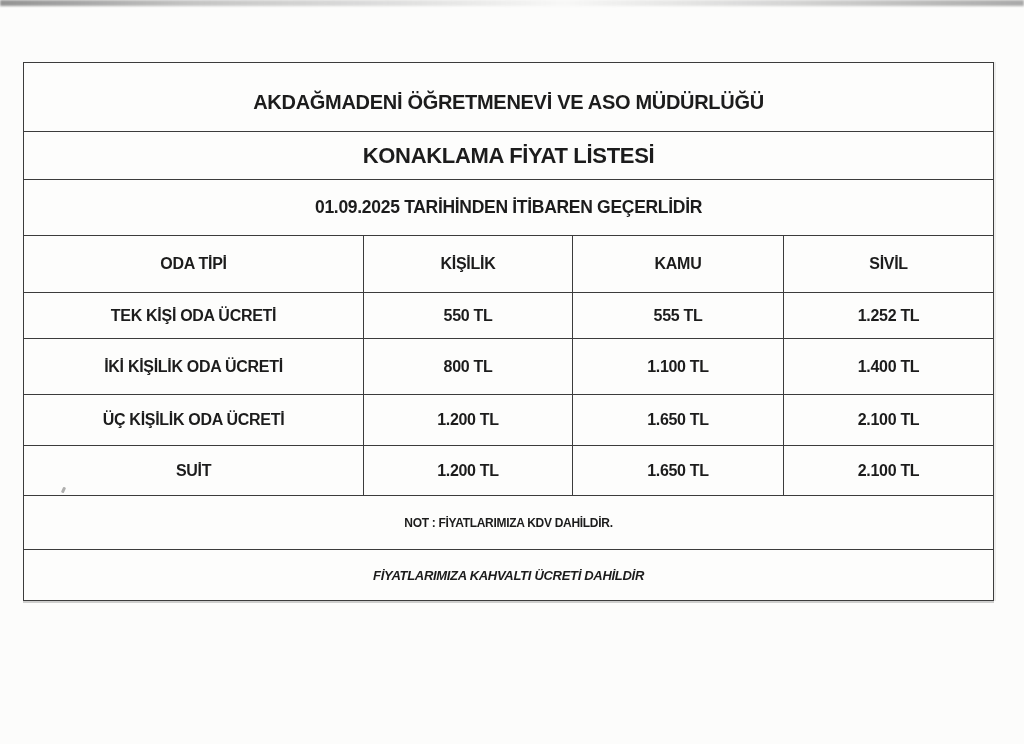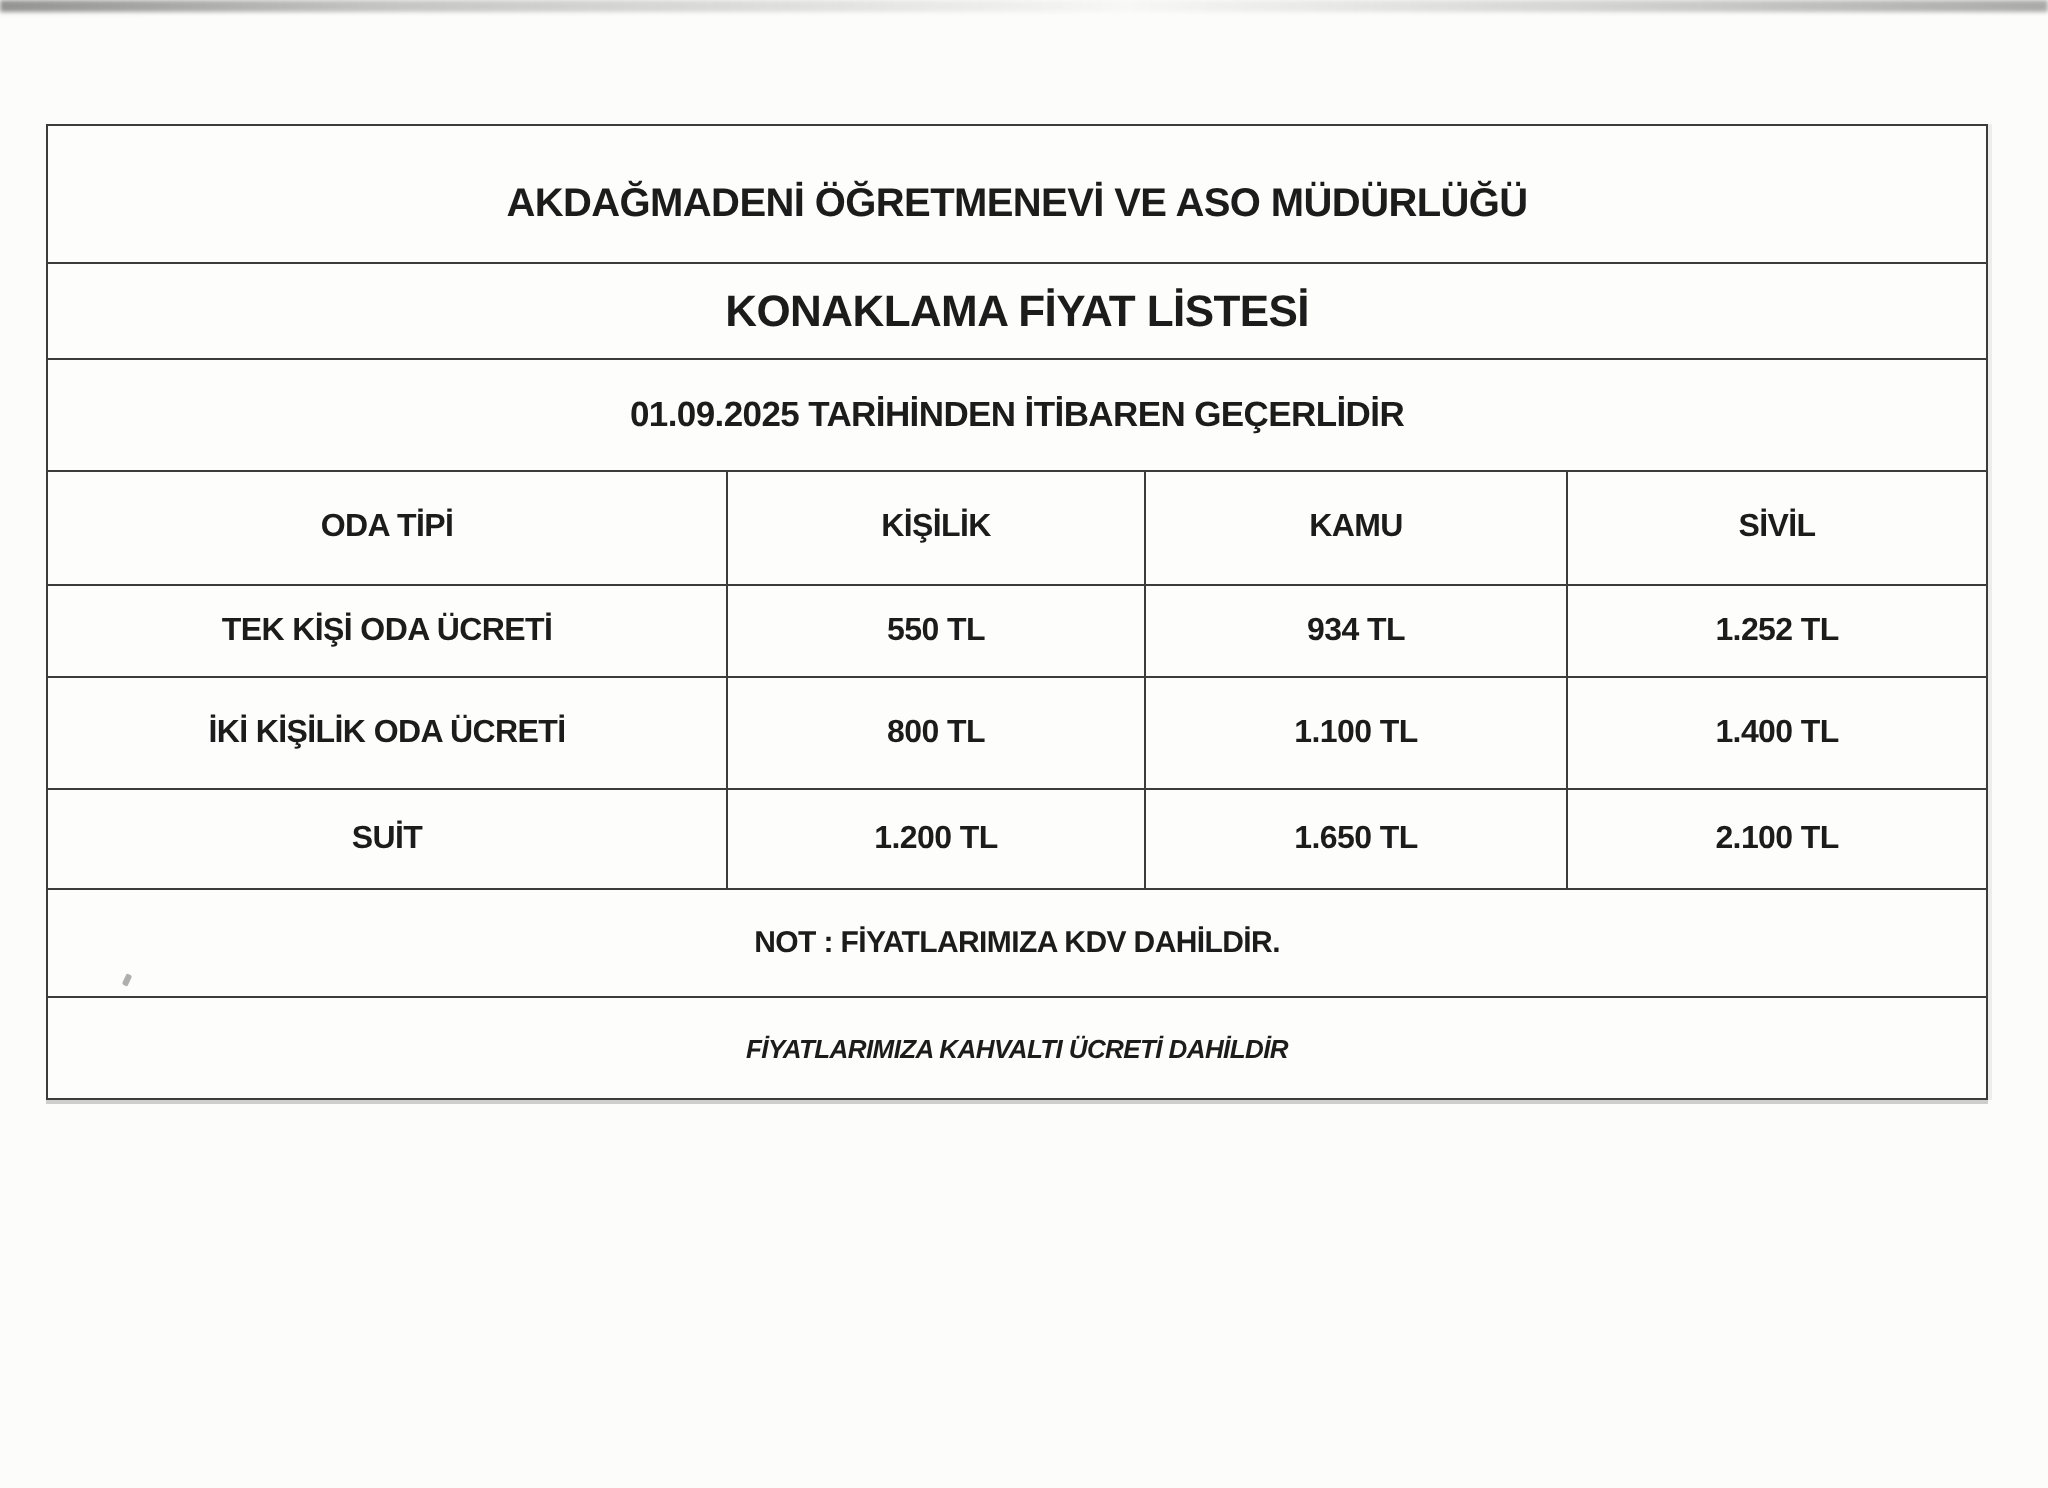"934 TL" td { text: 934 -> 555 }
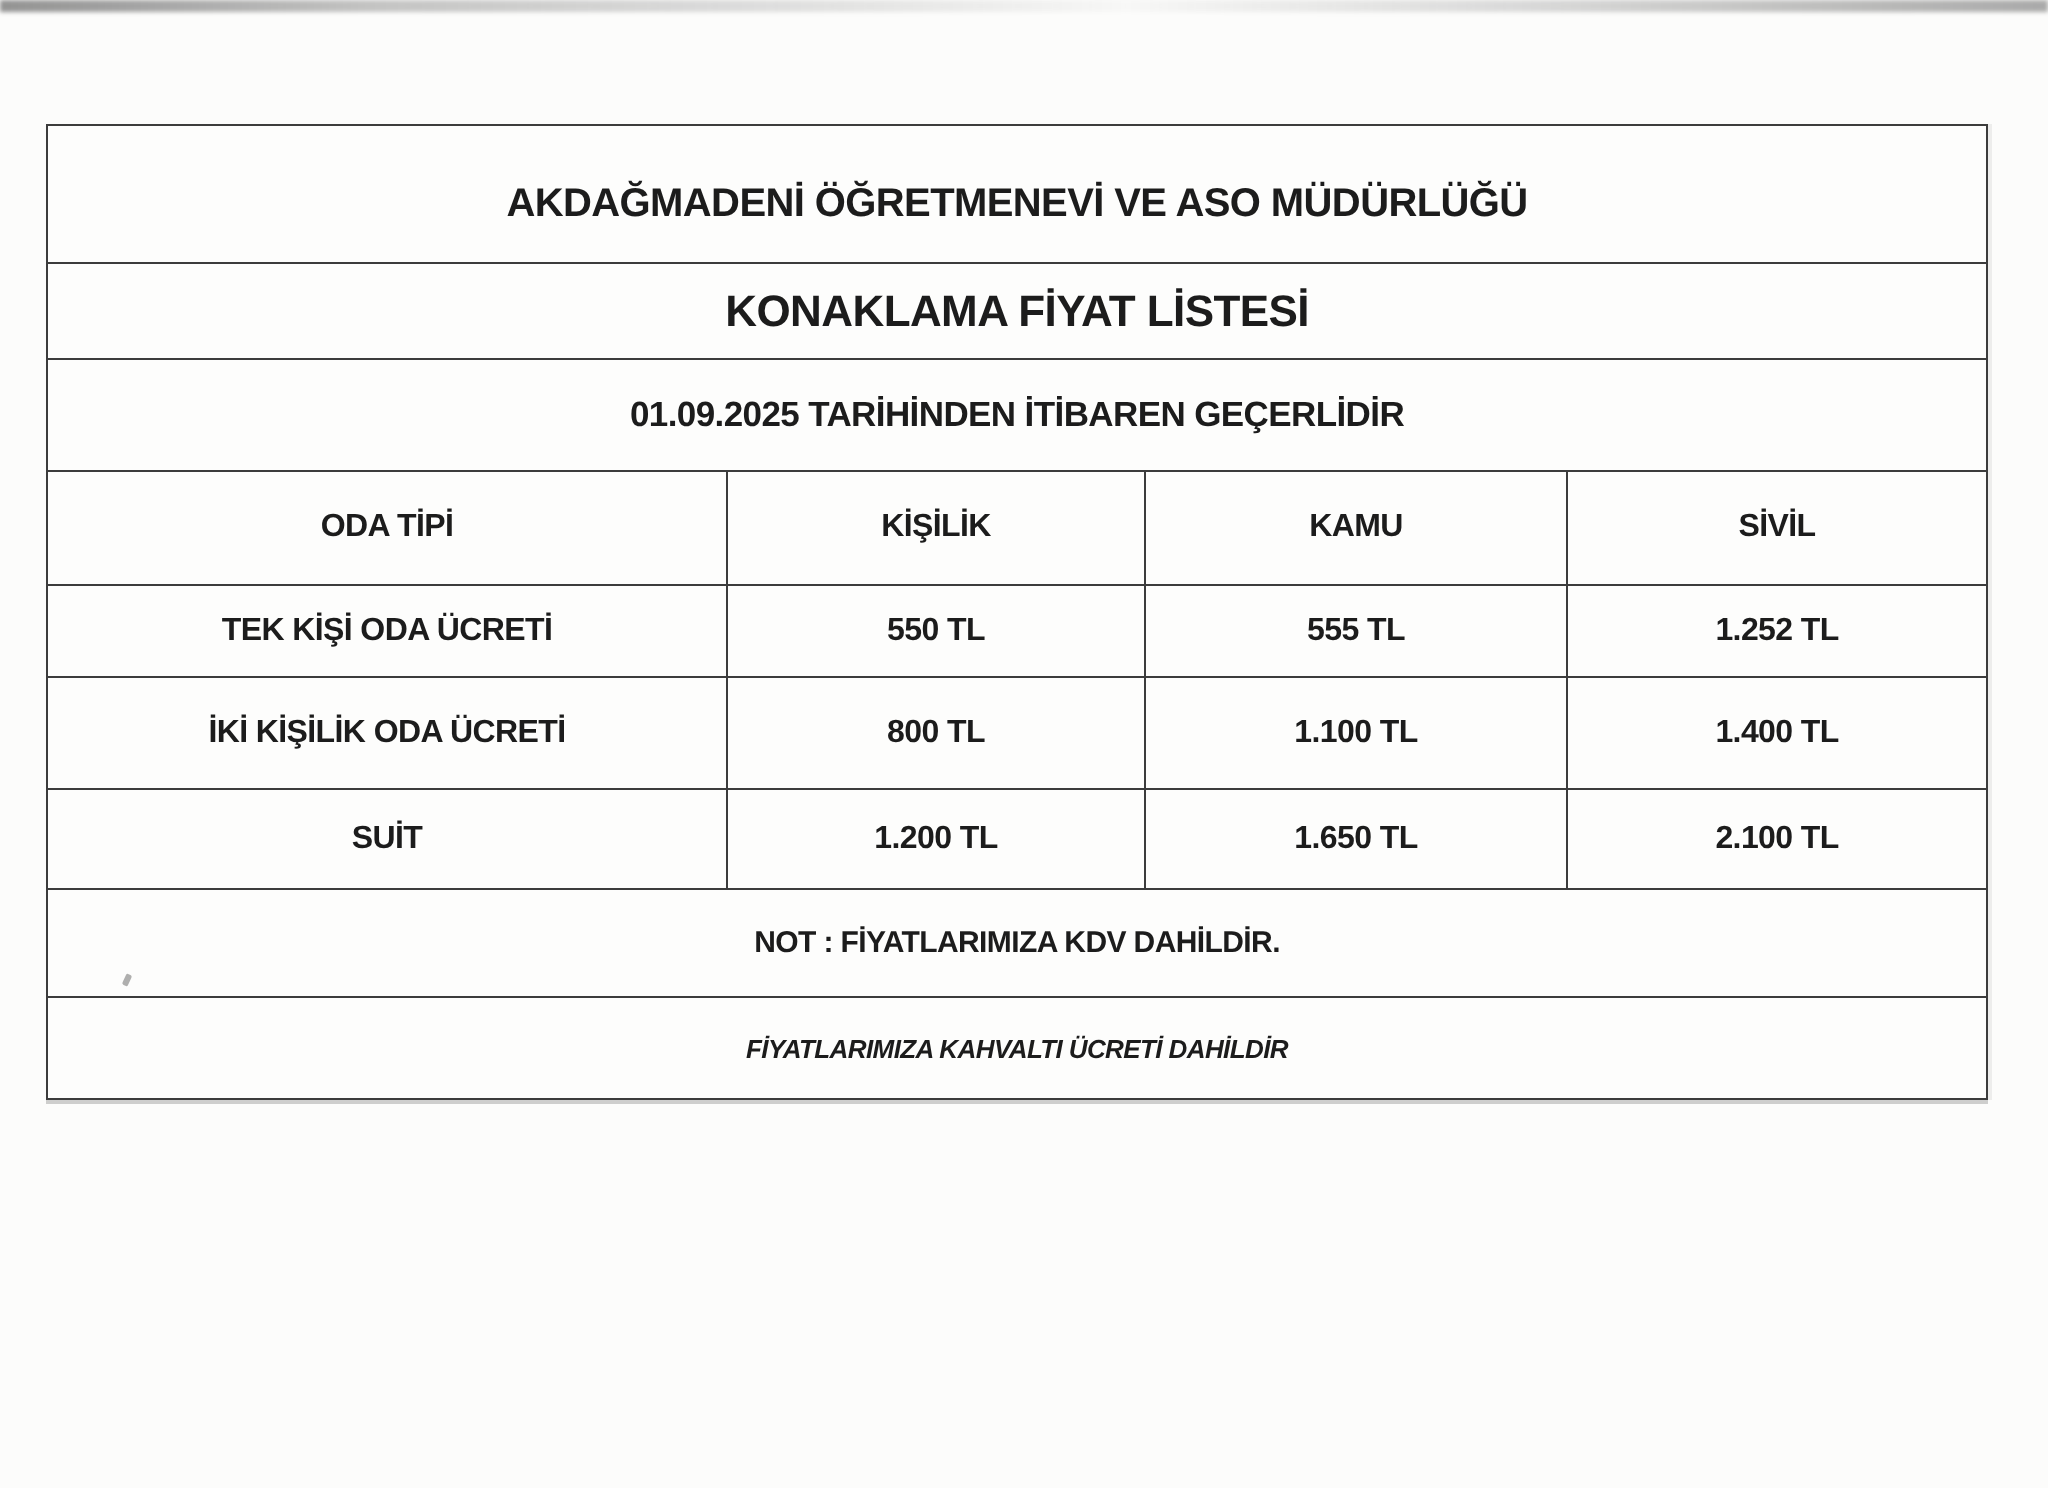"ÜÇ KİŞİLİK ODA ÜCRETİ" tr.r7 { html: none -> <tr> <td>ÜÇ KİŞİLİK ODA ÜCRETİ</td> <td>1.200 TL</td> <td>1.650 TL</td> <td>2.100 TL</td> </tr> }
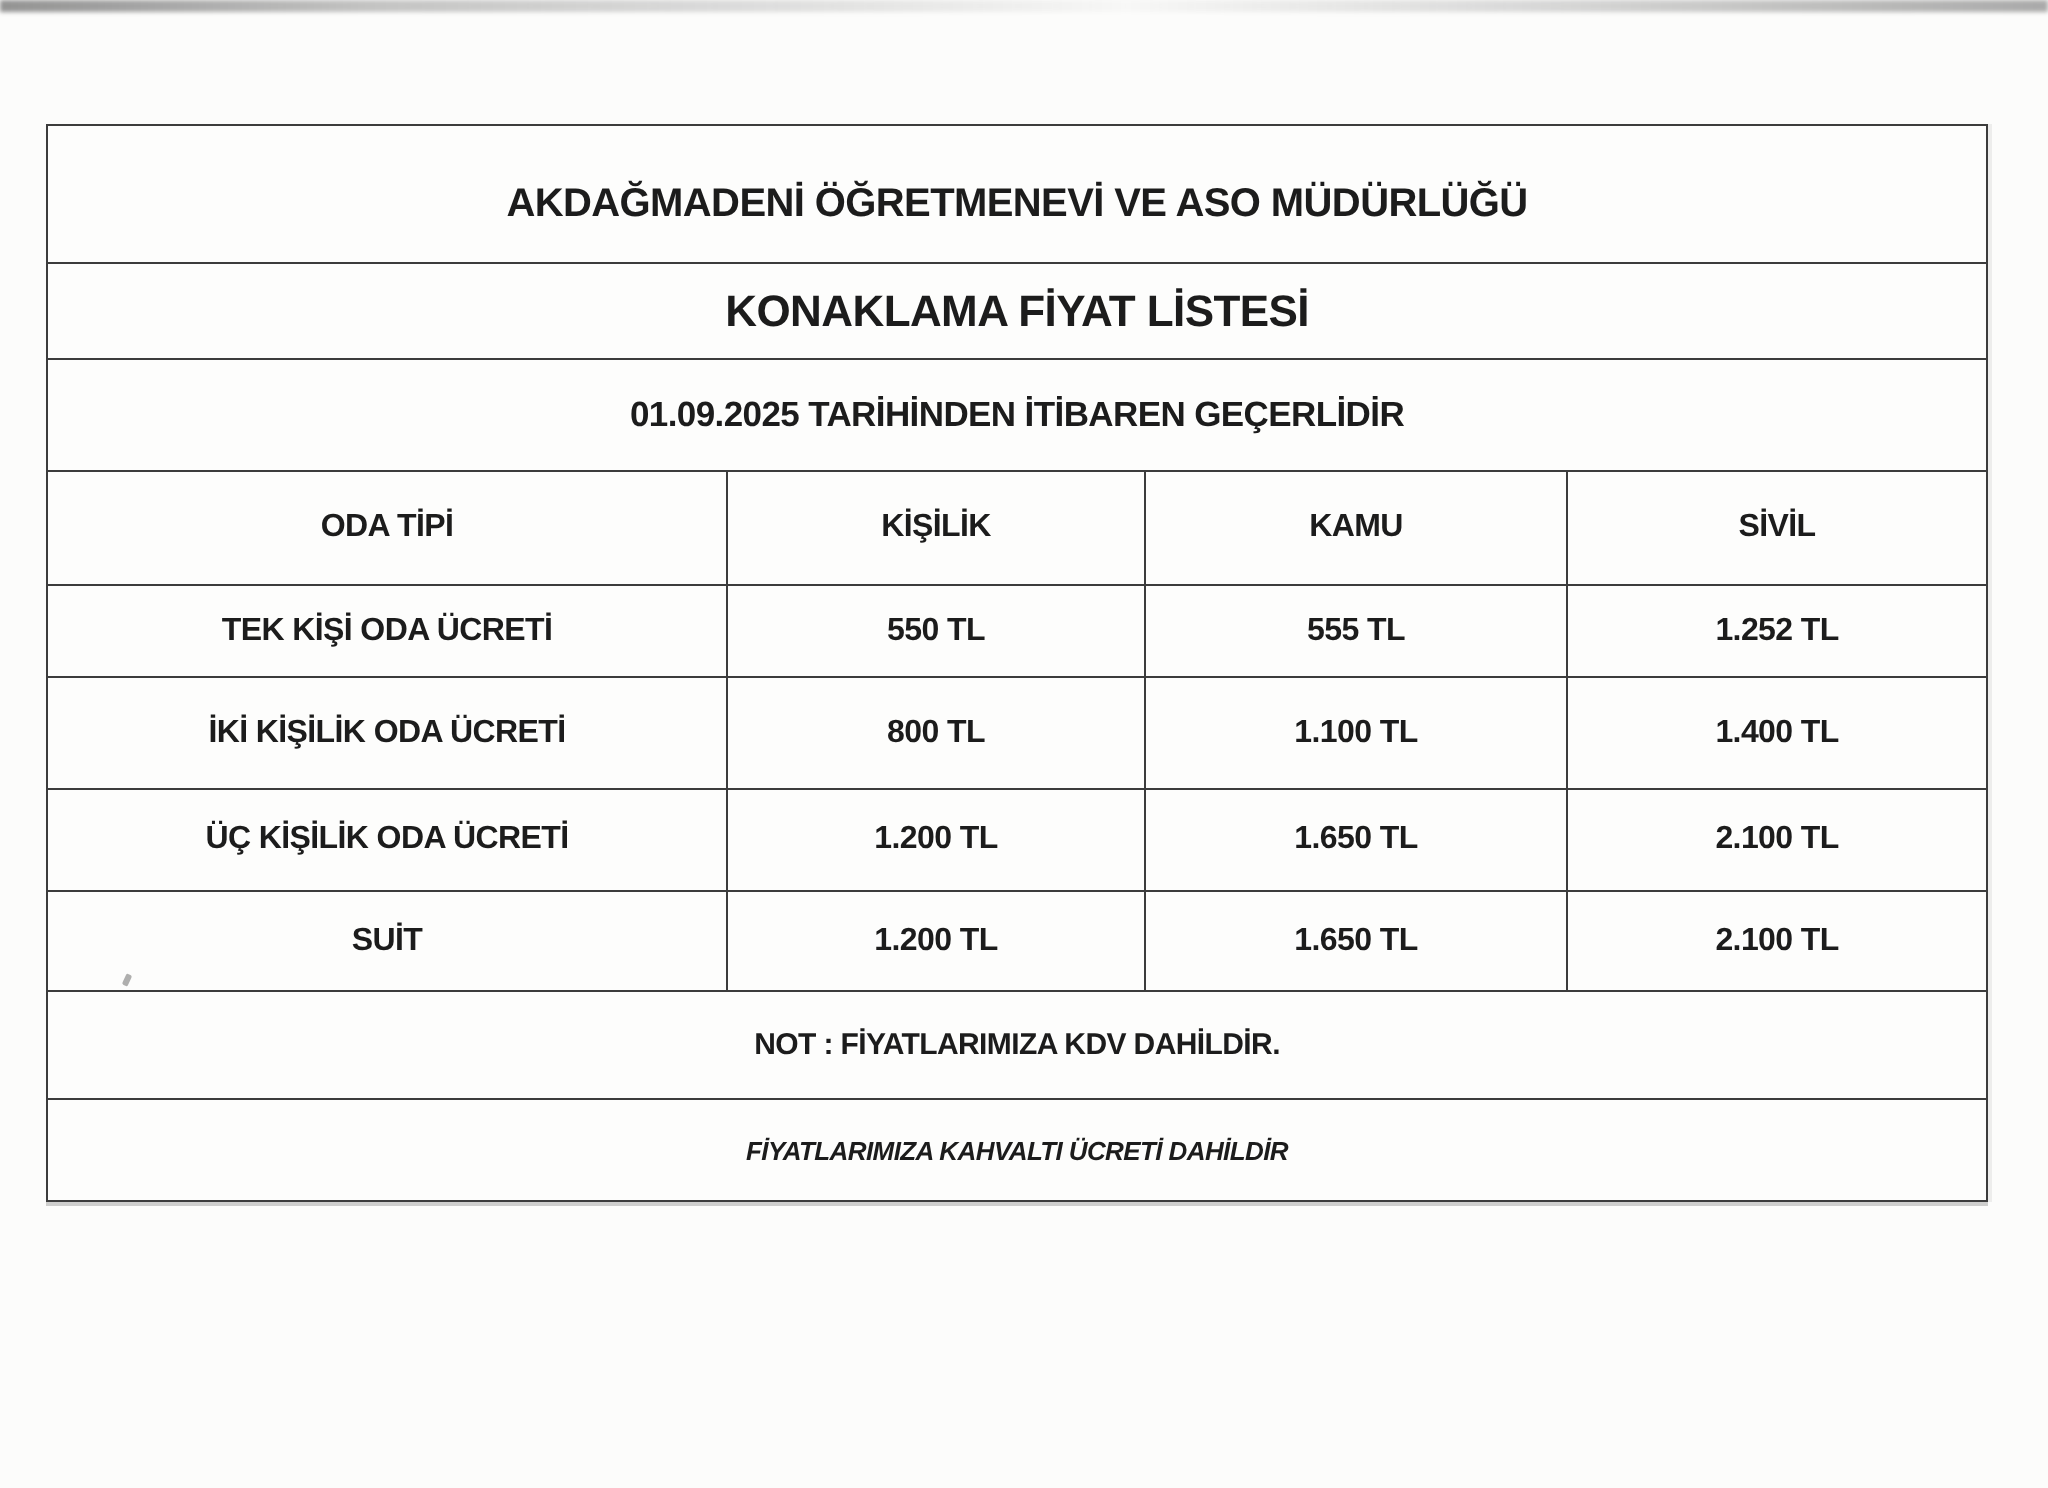"NOT : FİYATLARIMIZA KDV DAHİLDİR." .note-cell { font-size: 15px -> 12px }
